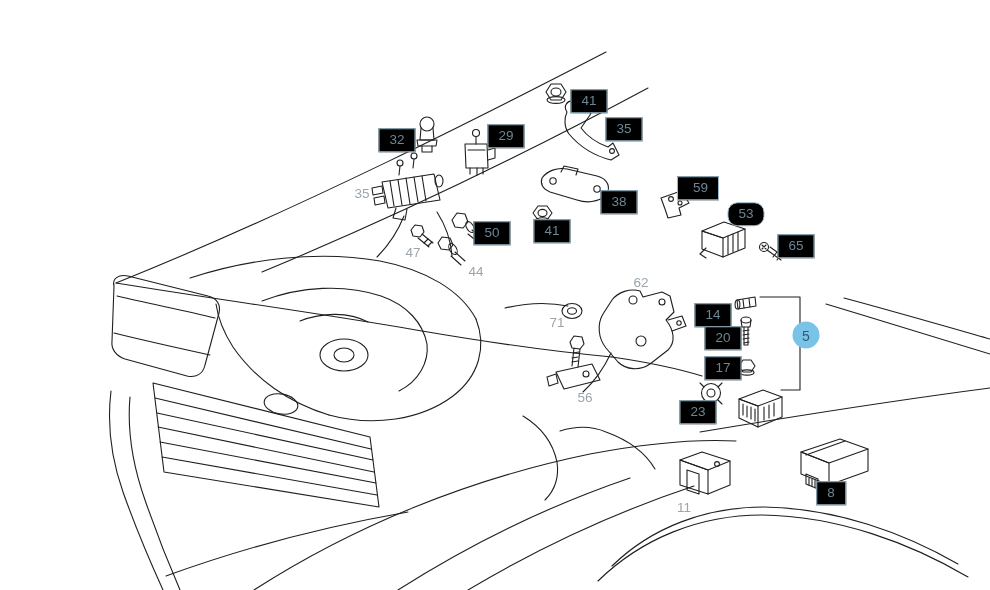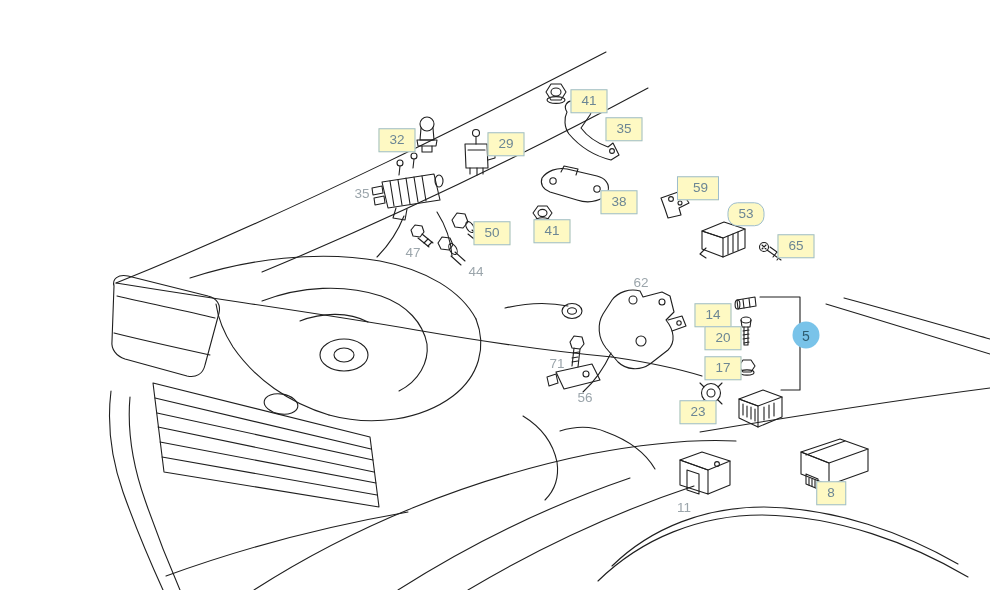"41" .label.boxed { background: #fef9c3 -> #000000 }
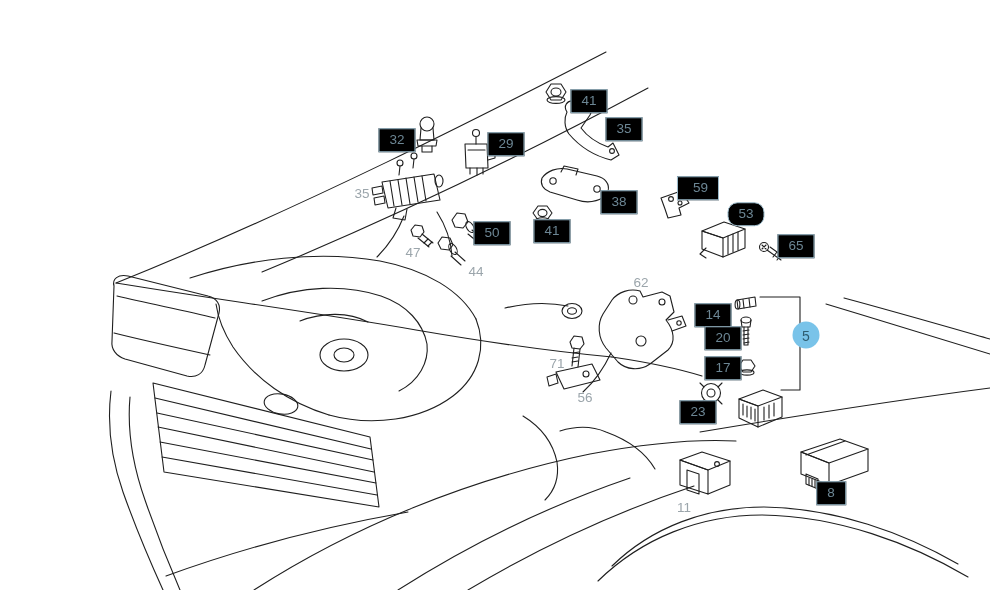"29" div.label { top: 144px -> 136px }
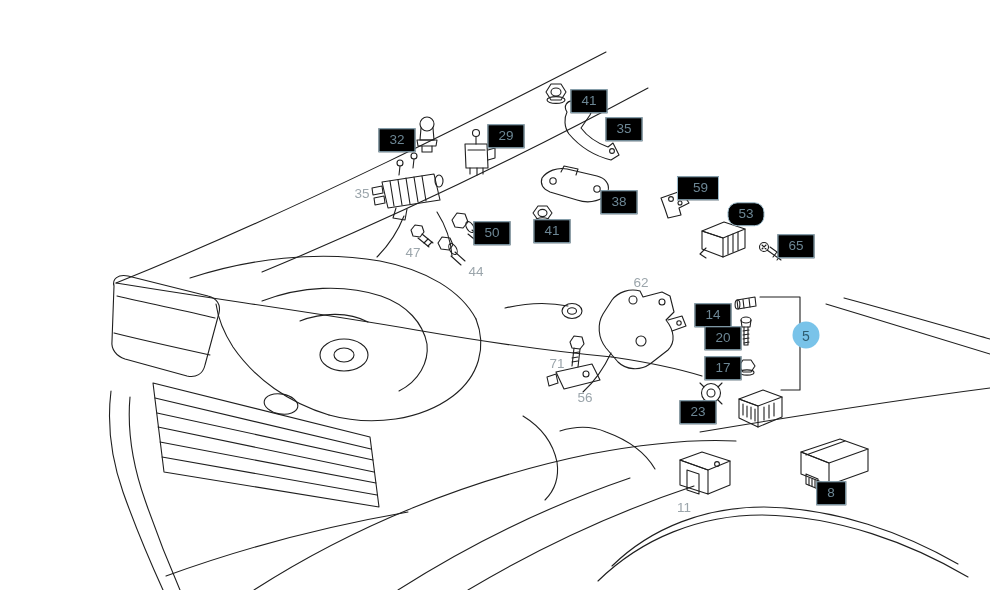"71" div.label { margin-top: 41px -> none }
